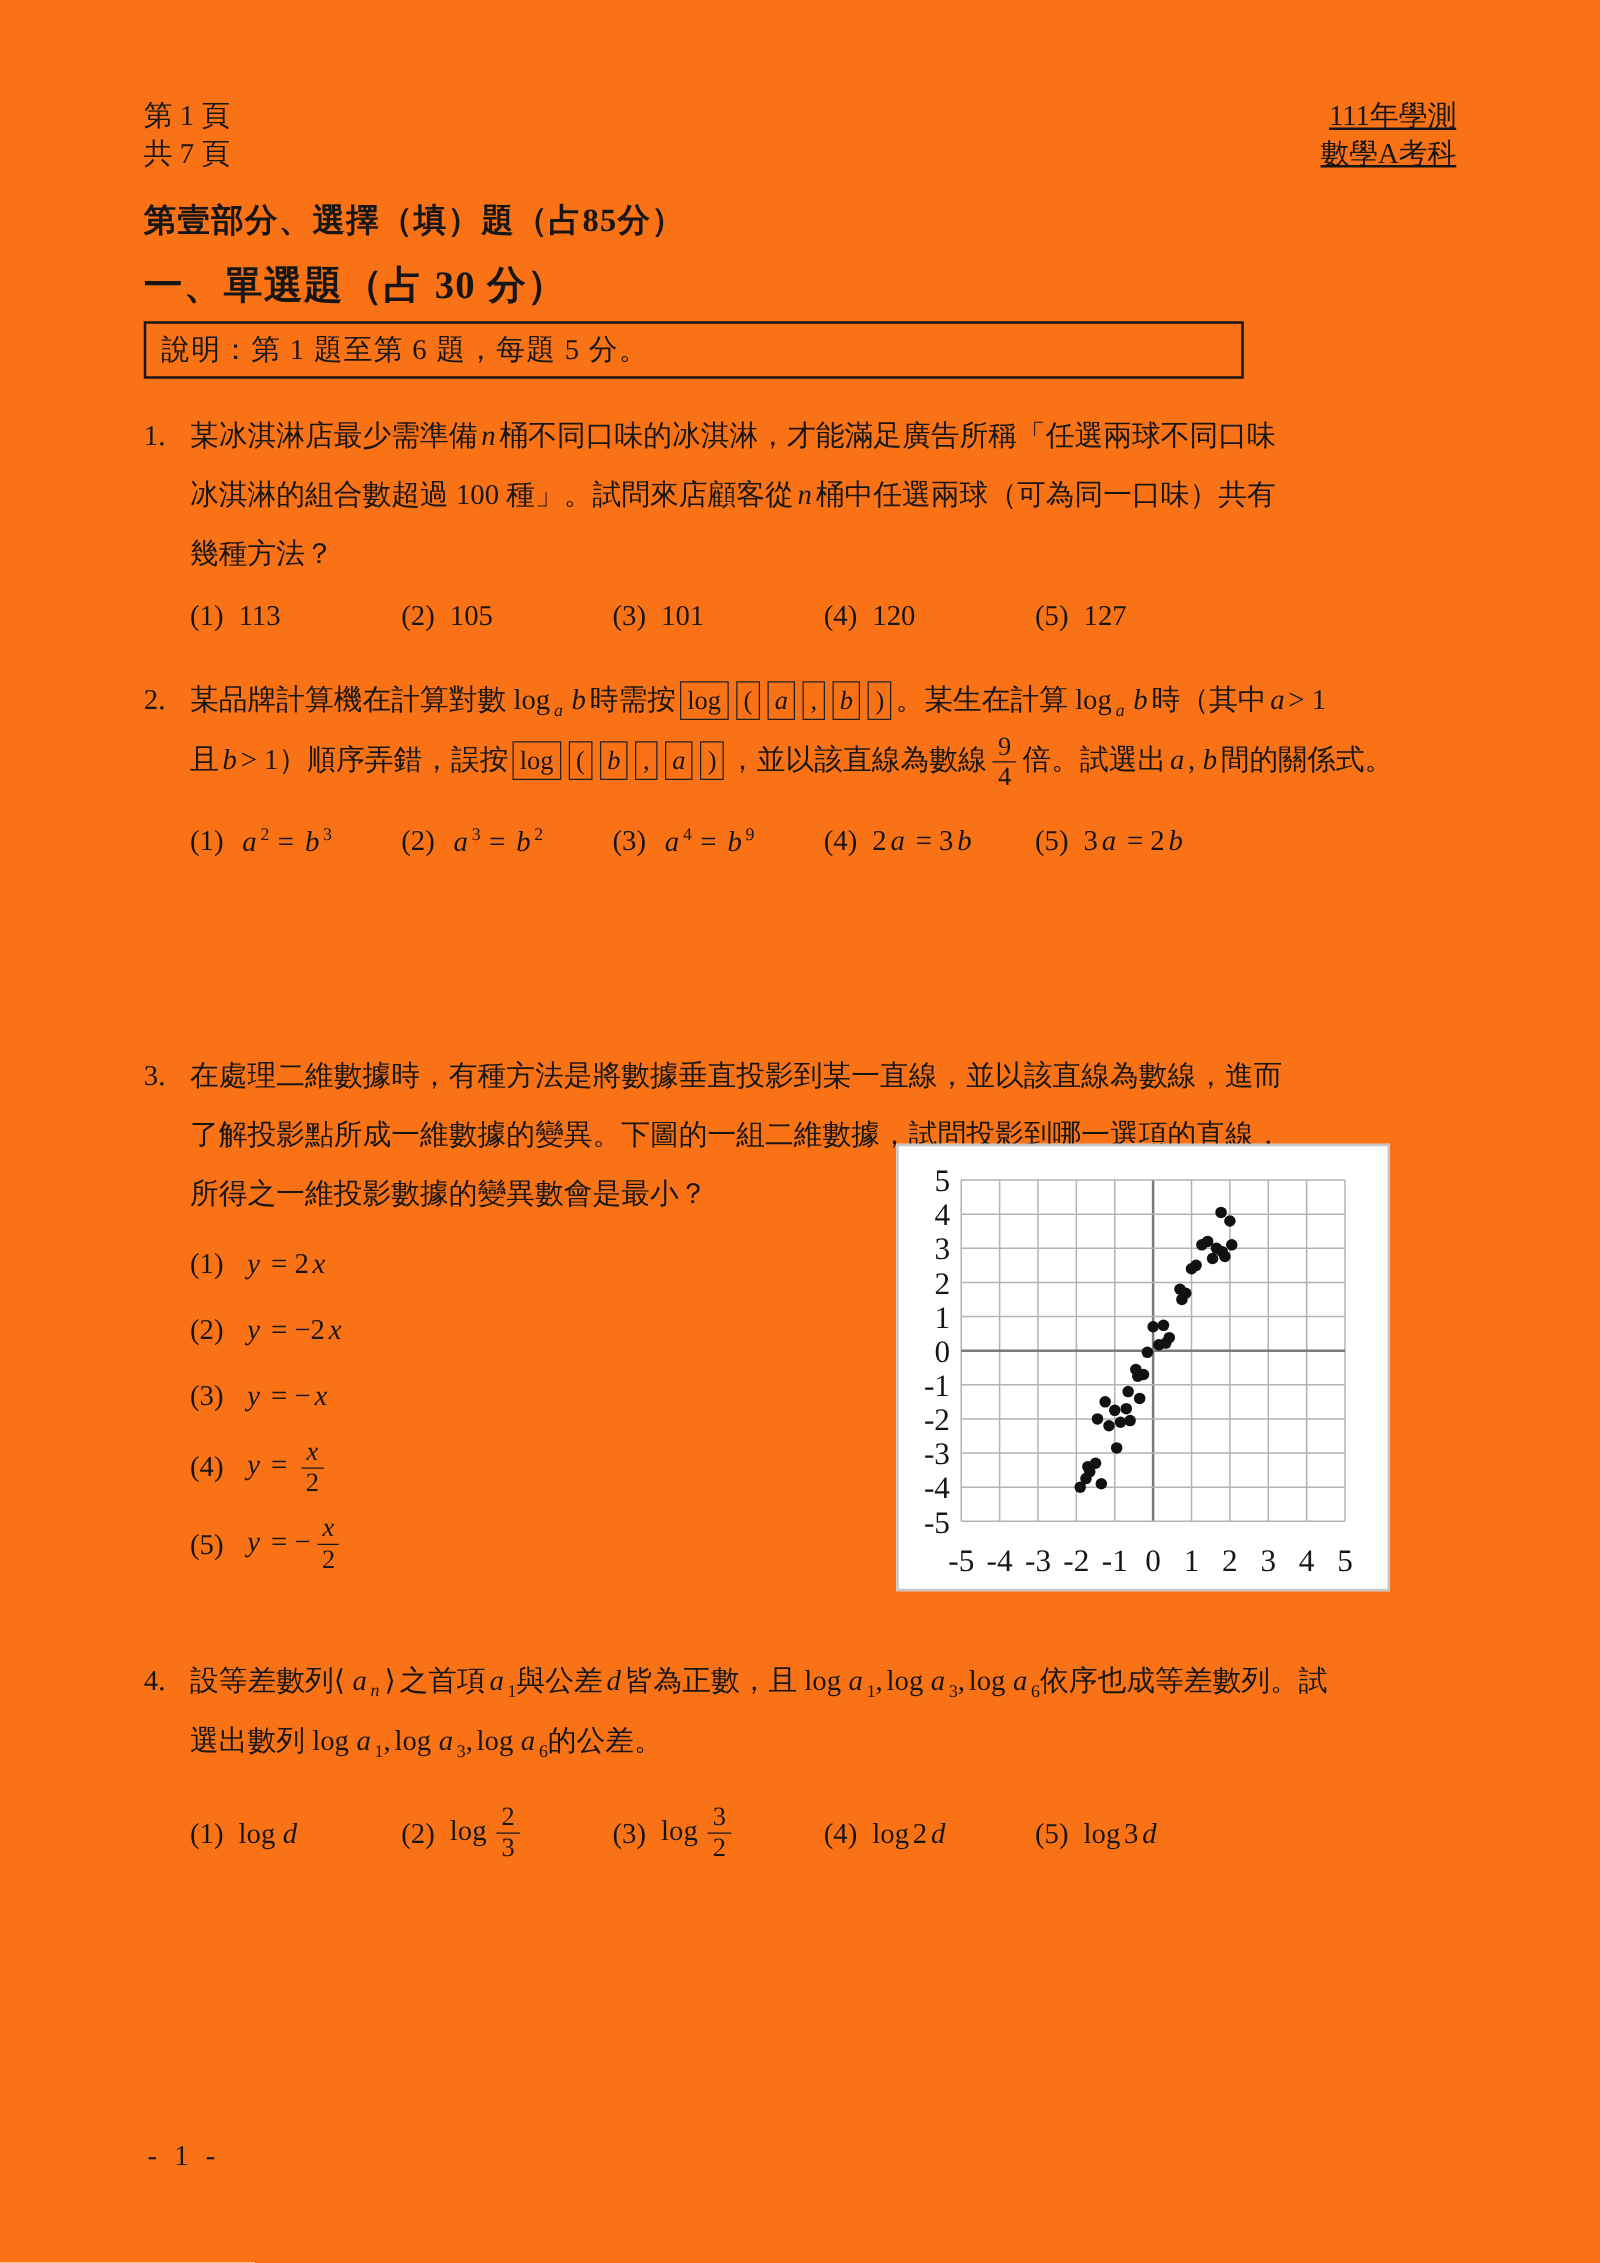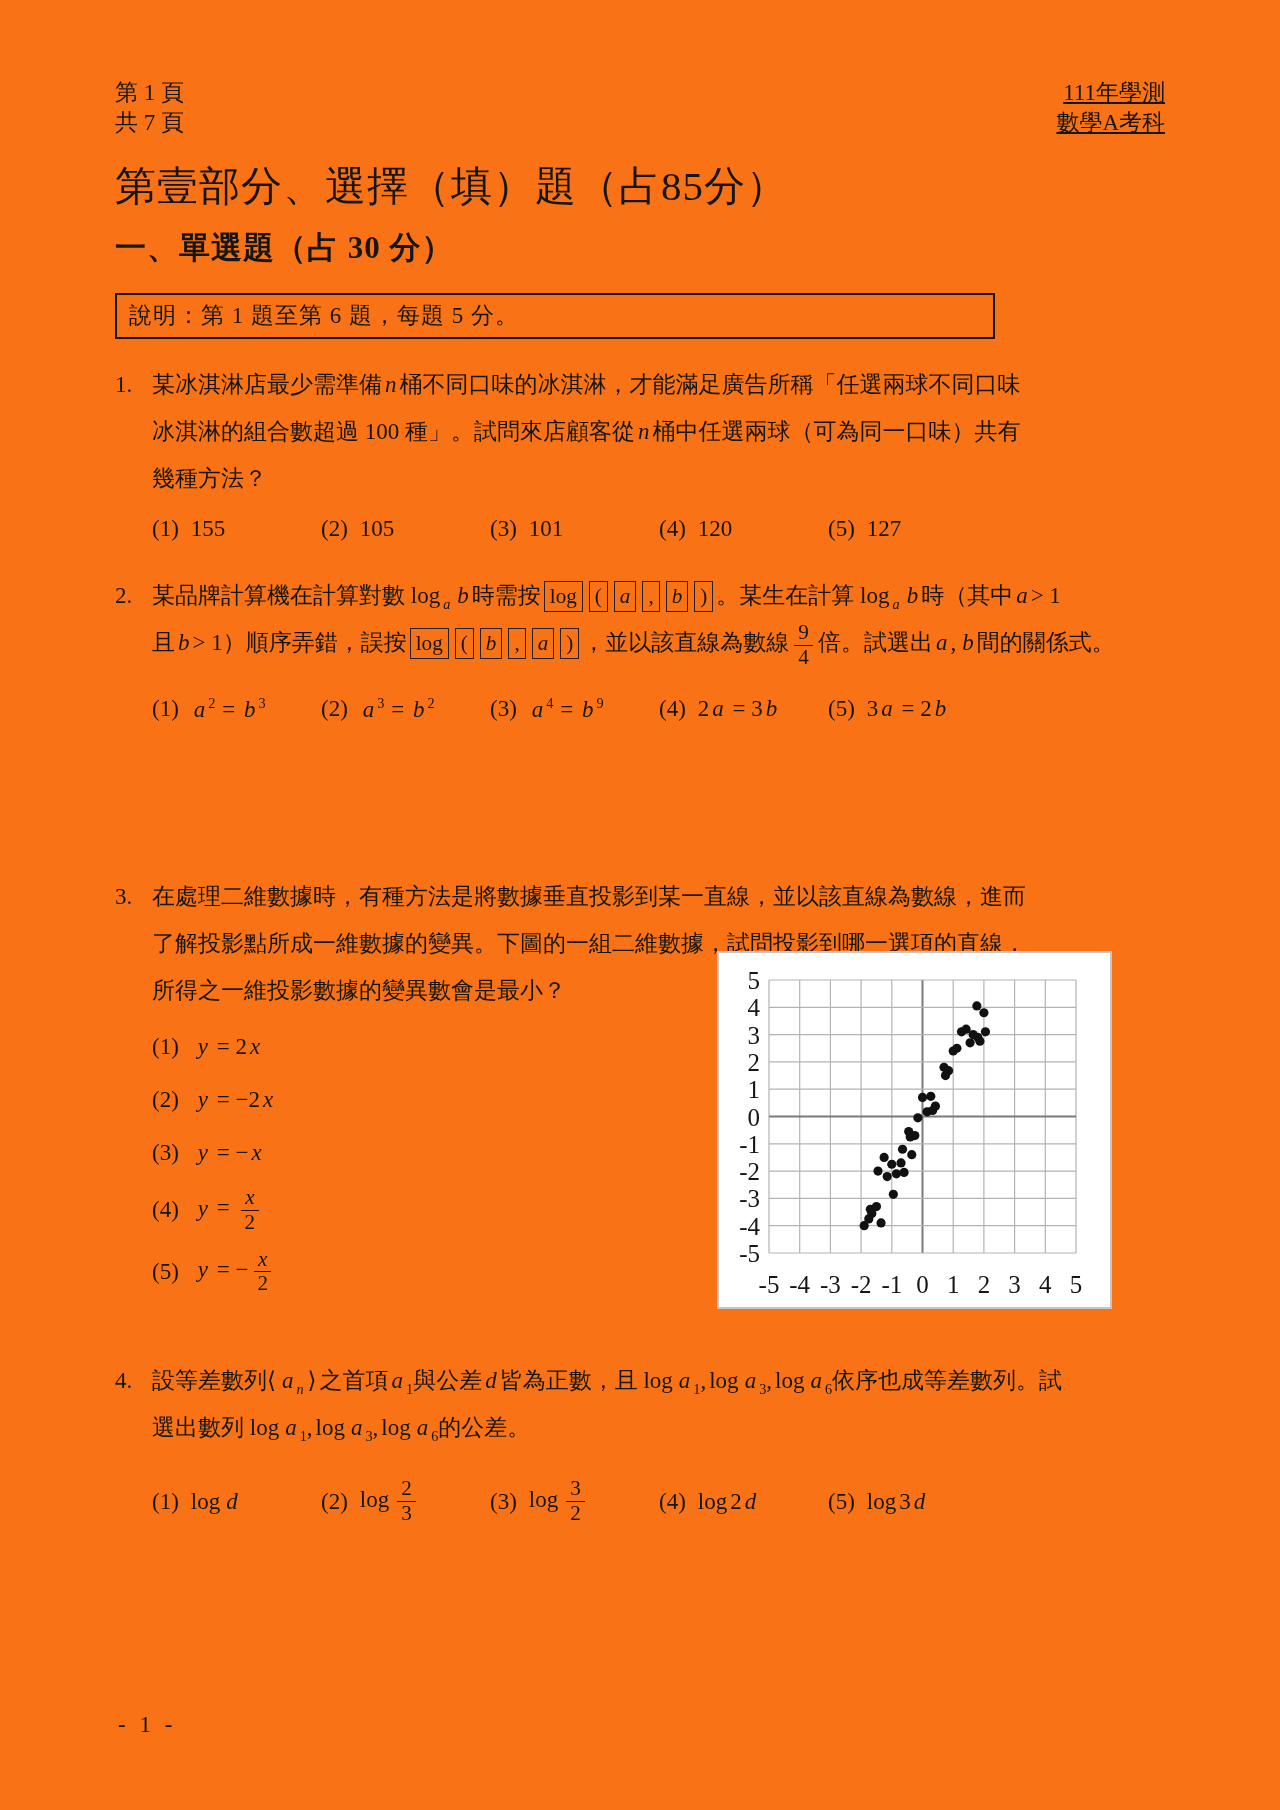"第壹部分、選擇（填）題（占85分）" .part-title { font-size: 41px -> 26px; font-weight: normal -> bold }
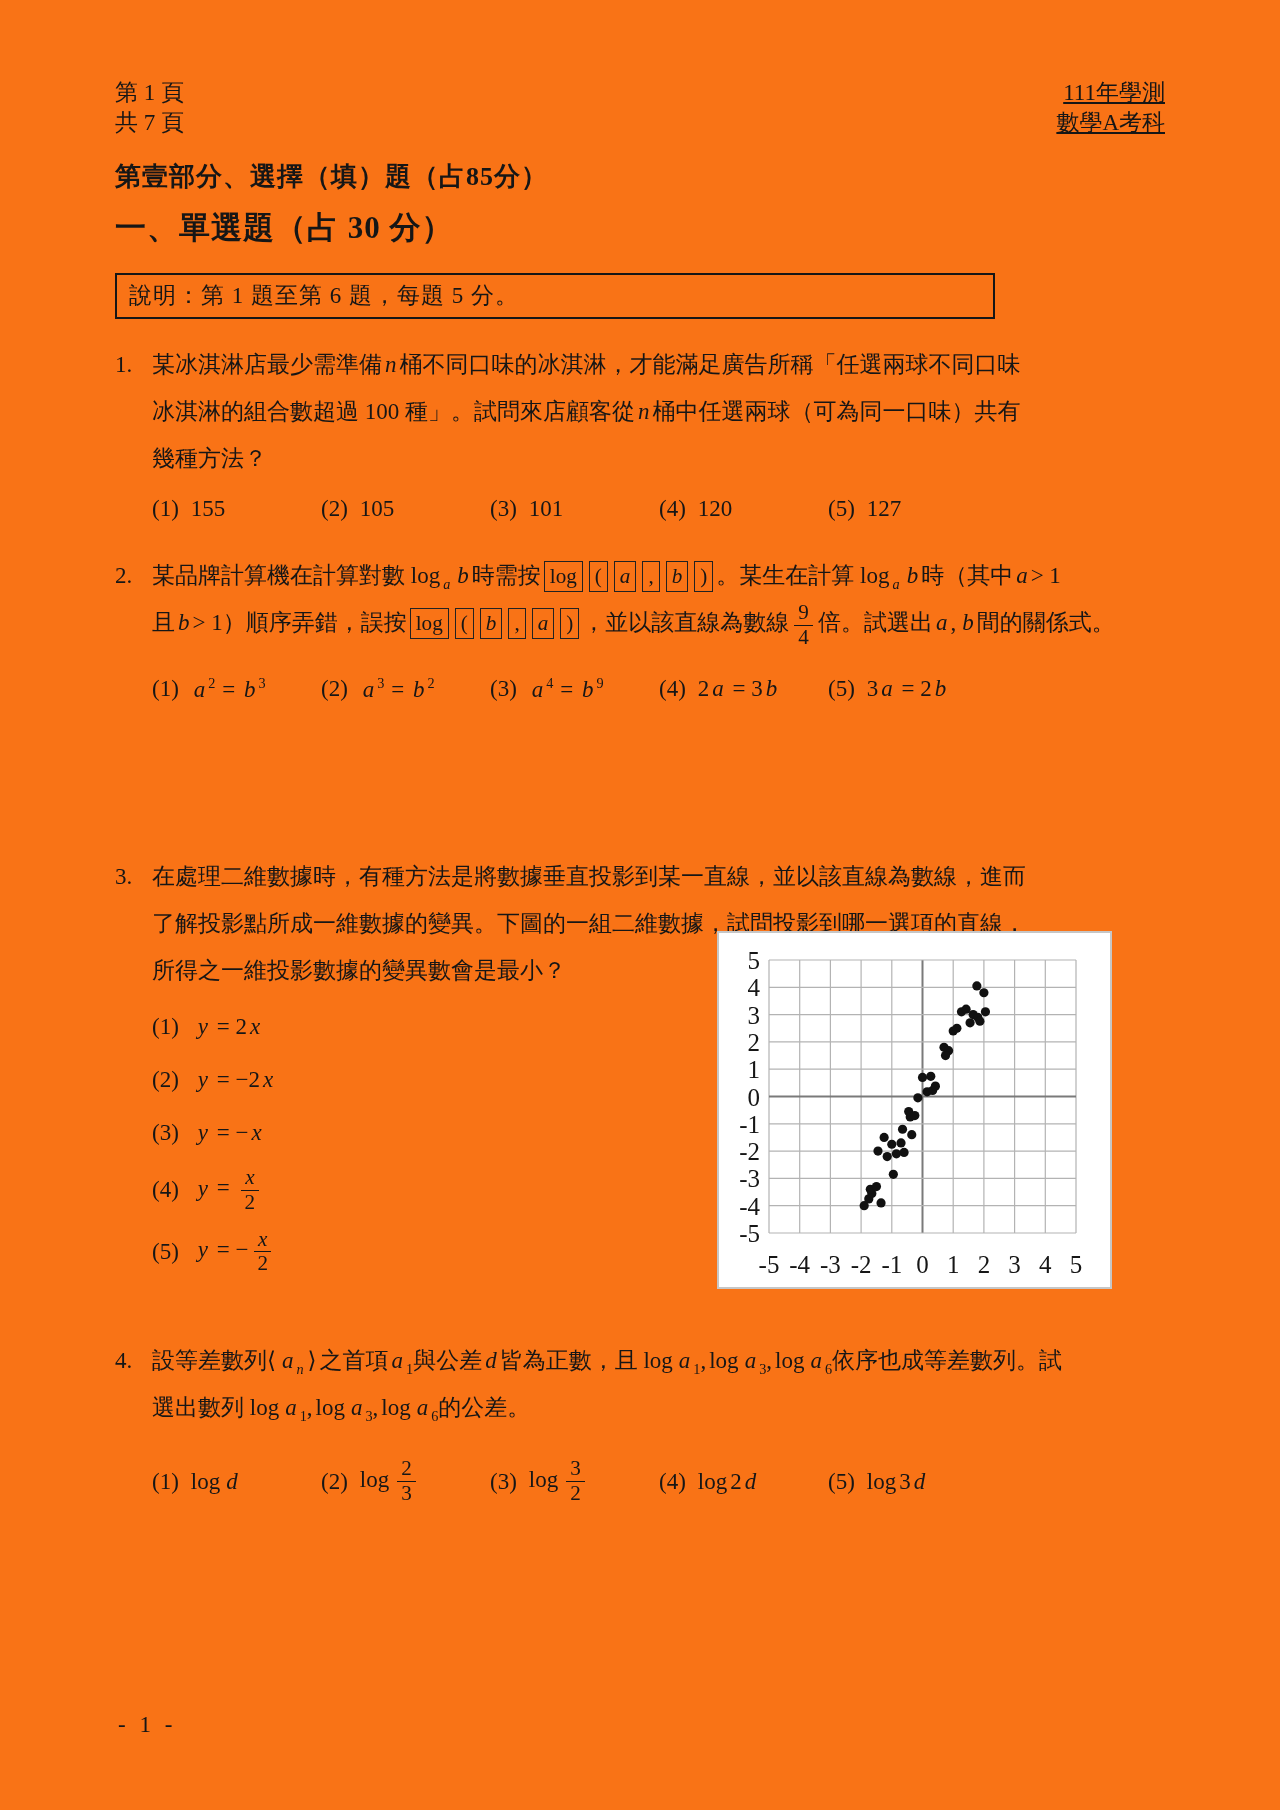"說明：第 1 題至第 6 題，每題" .instruction { margin-top: 24px -> 8px }
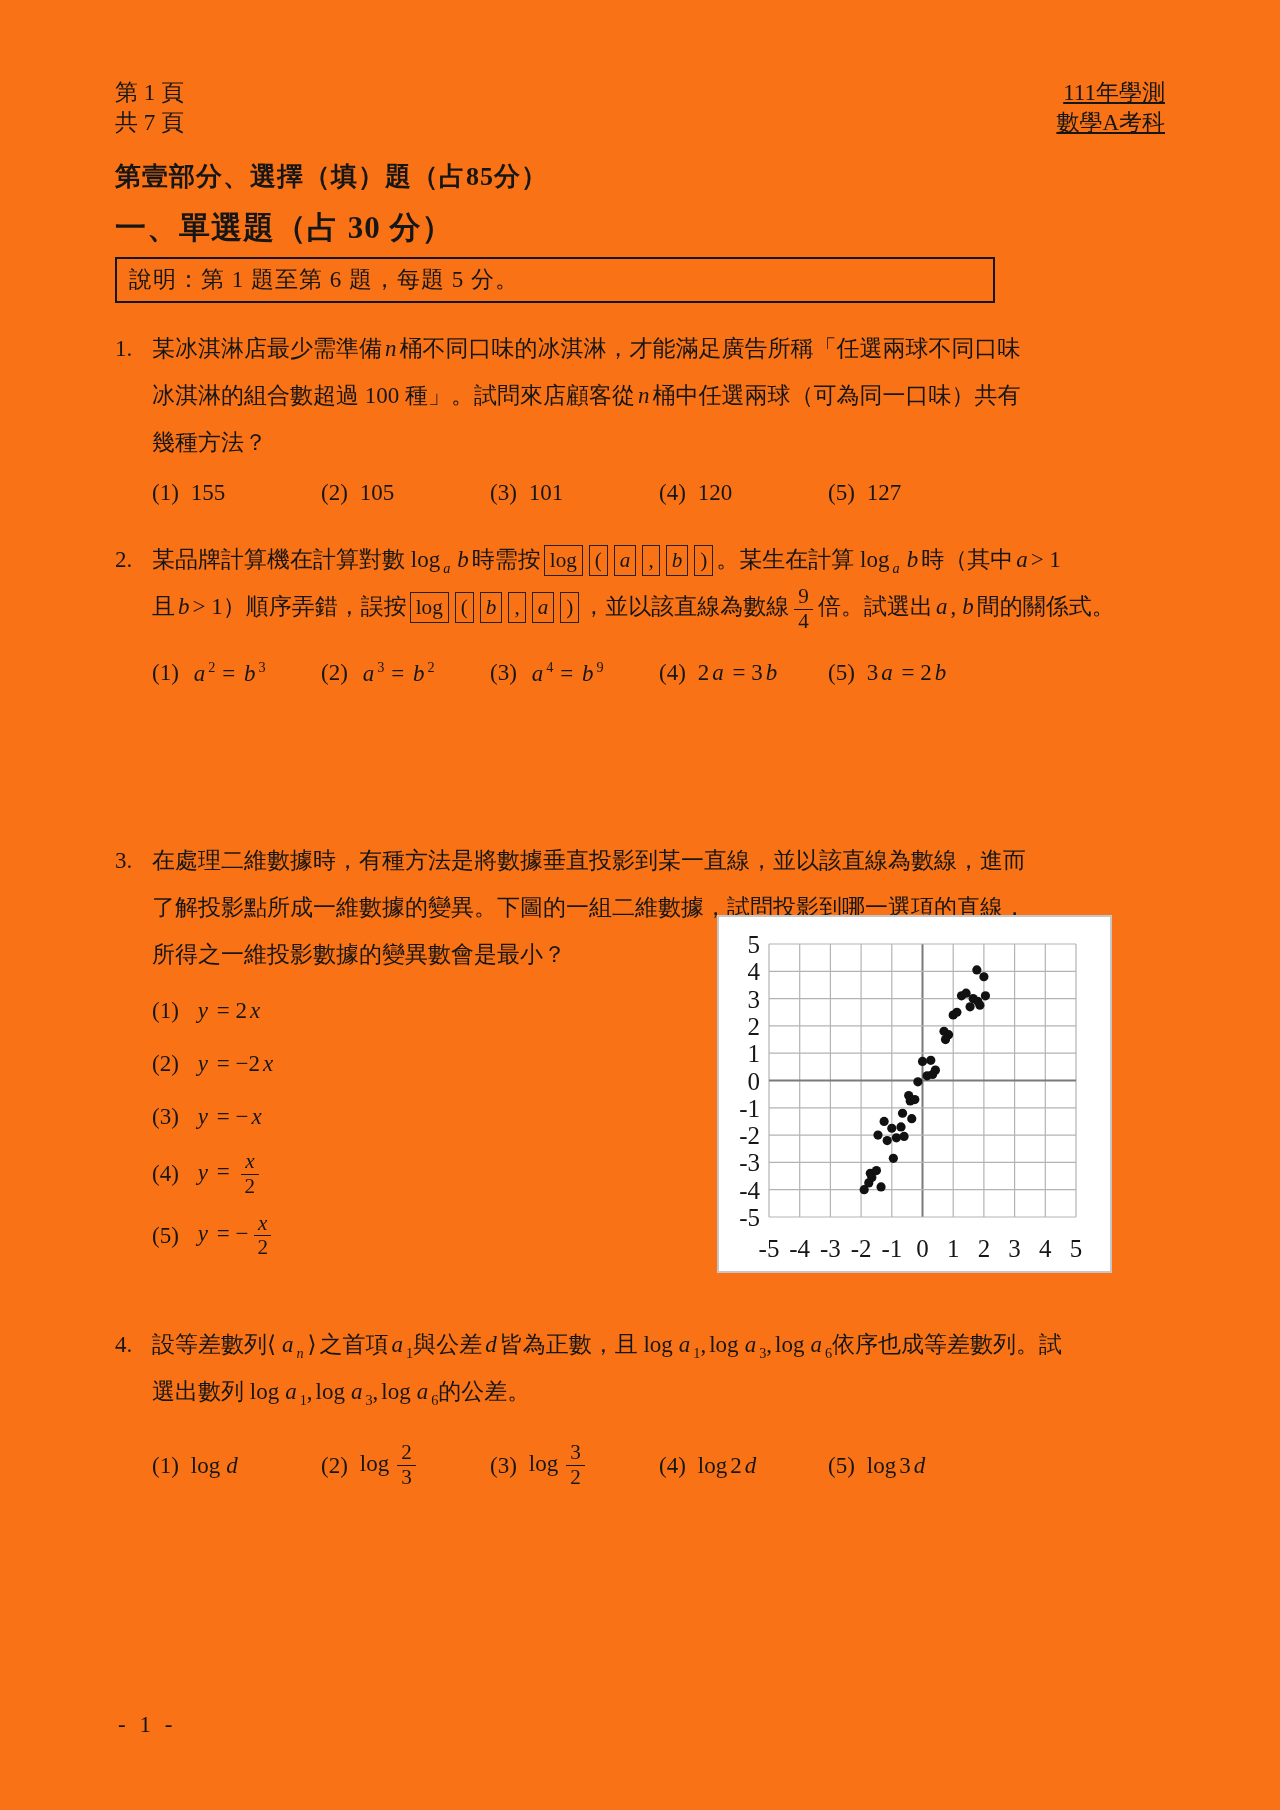"155" span.seg-t { text: 155 -> 113 }
